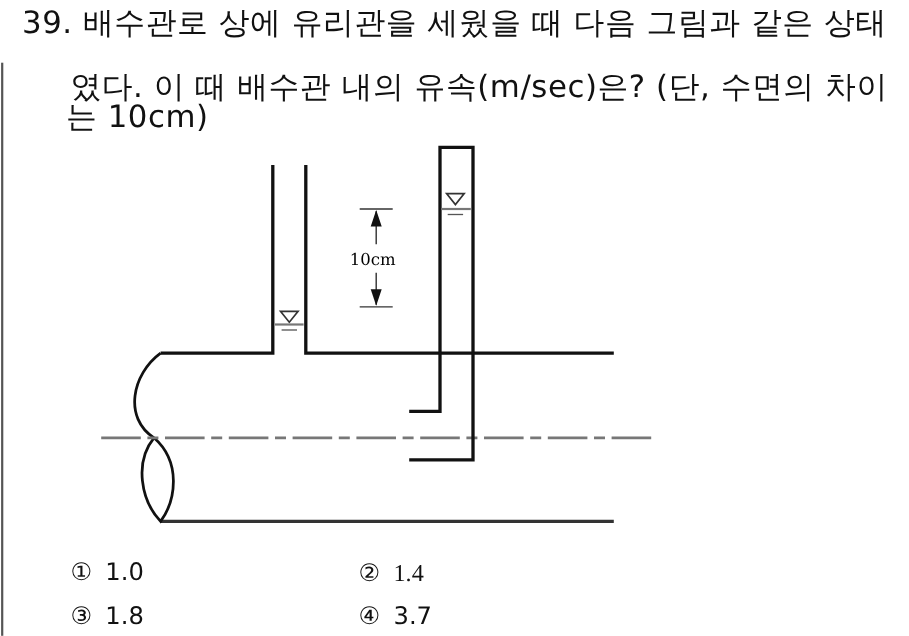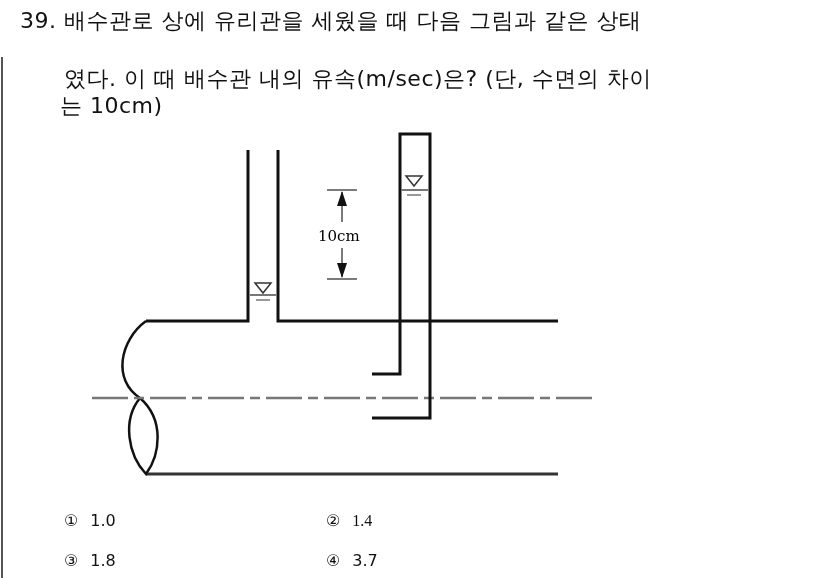"39. 배수관로 상에 유리관을 세웠을" .q-line { font-size: 22px -> 28px }
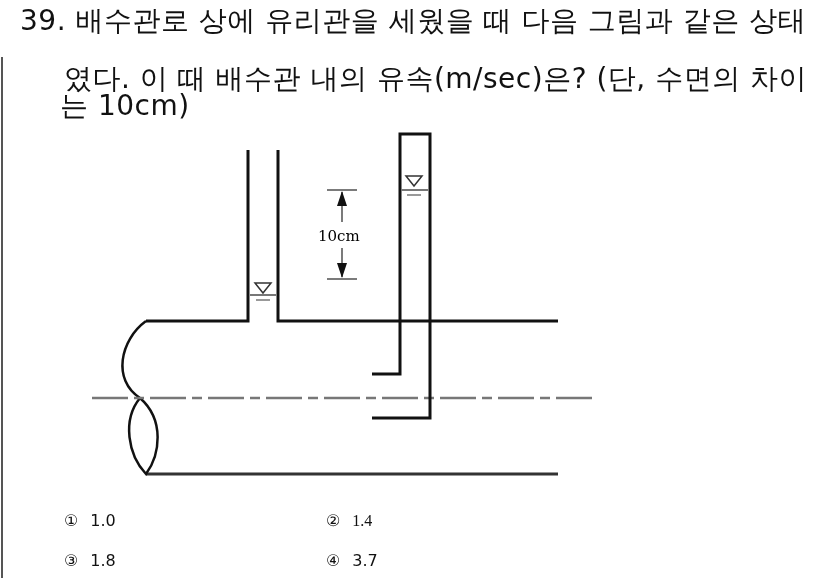"① 1.0" .choice { font-size: 16px -> 22px }
